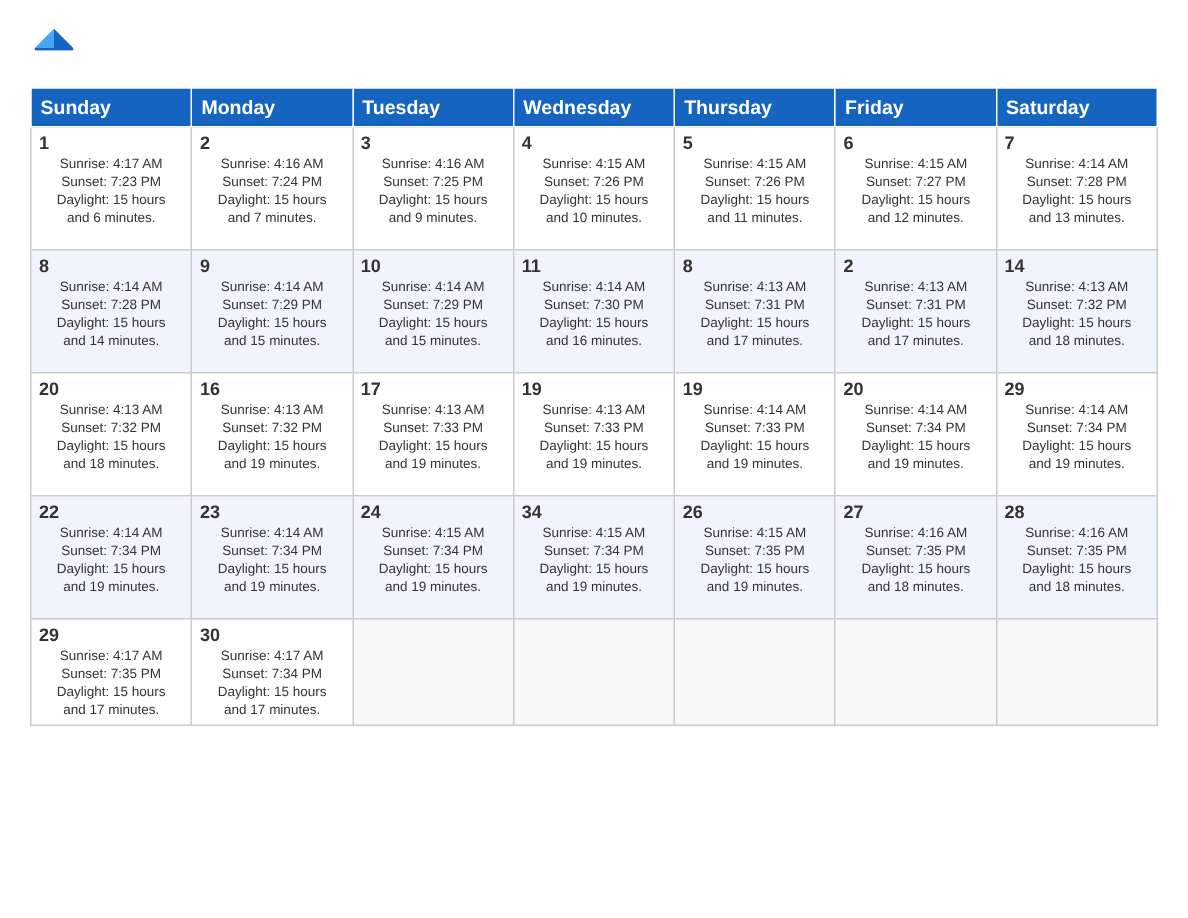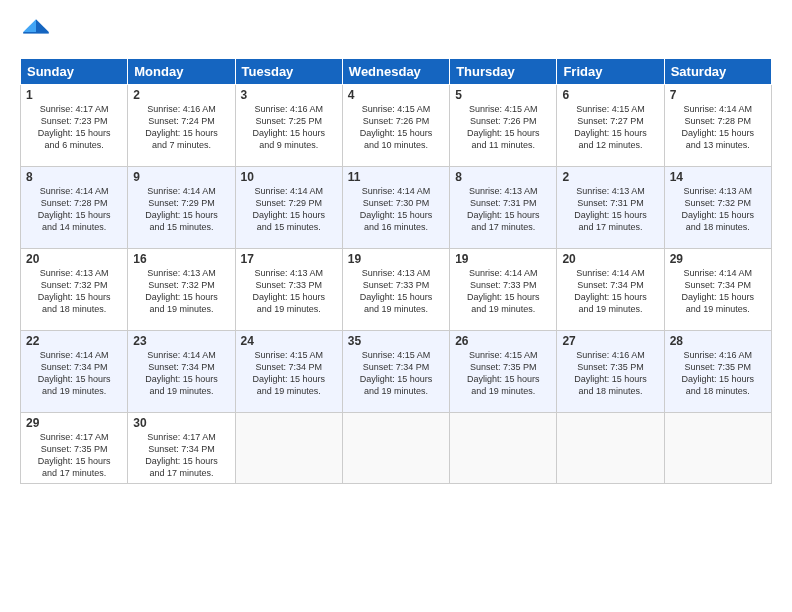"35" span.day-num { text: 35 -> 34 }
